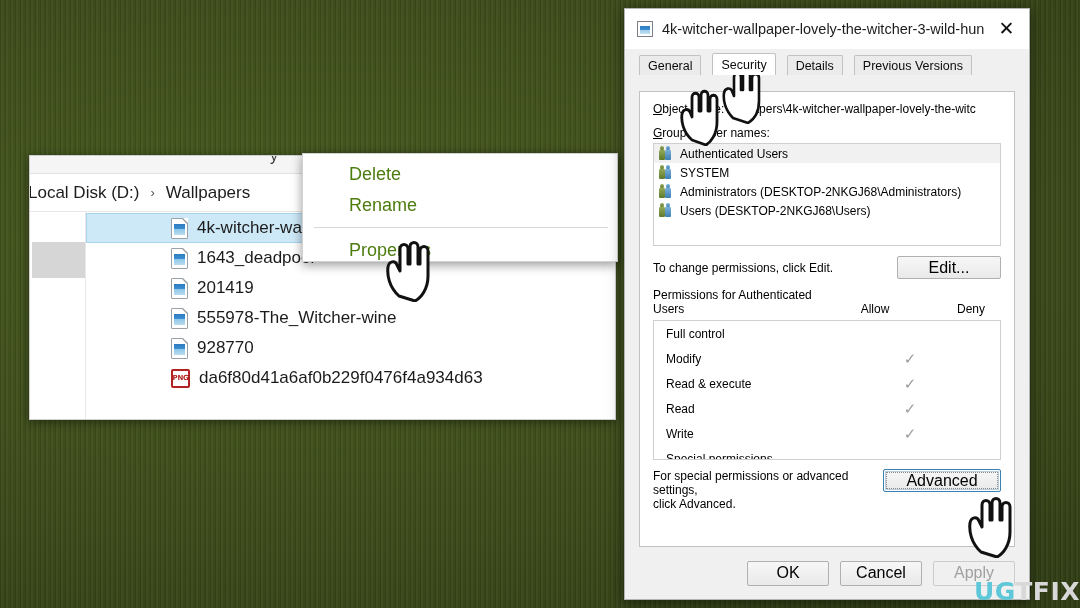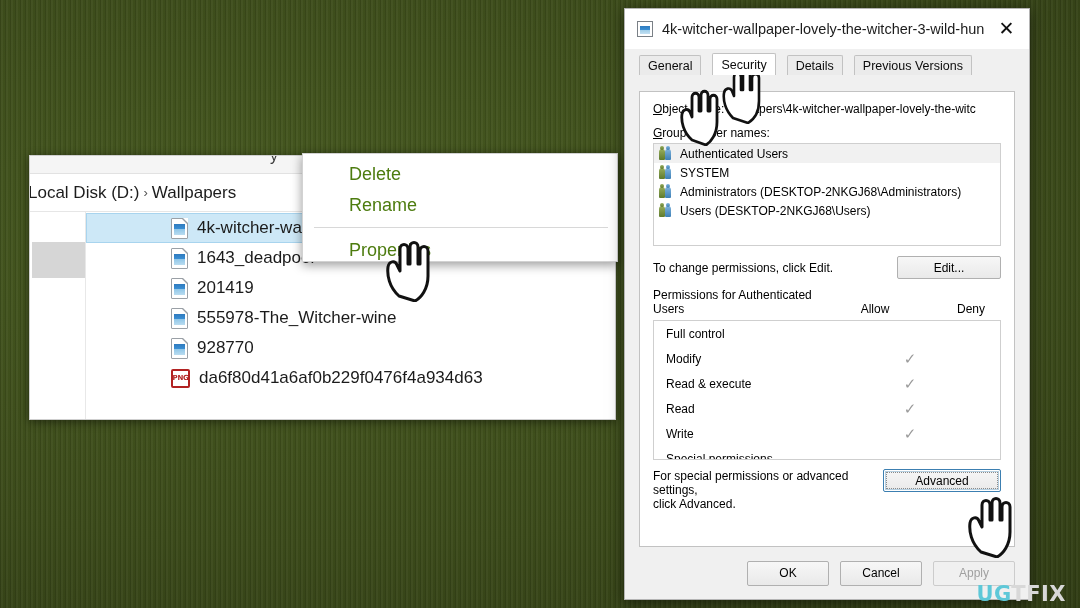"Local Disk (D:)" .breadcrumb { gap: 4px -> 11px }
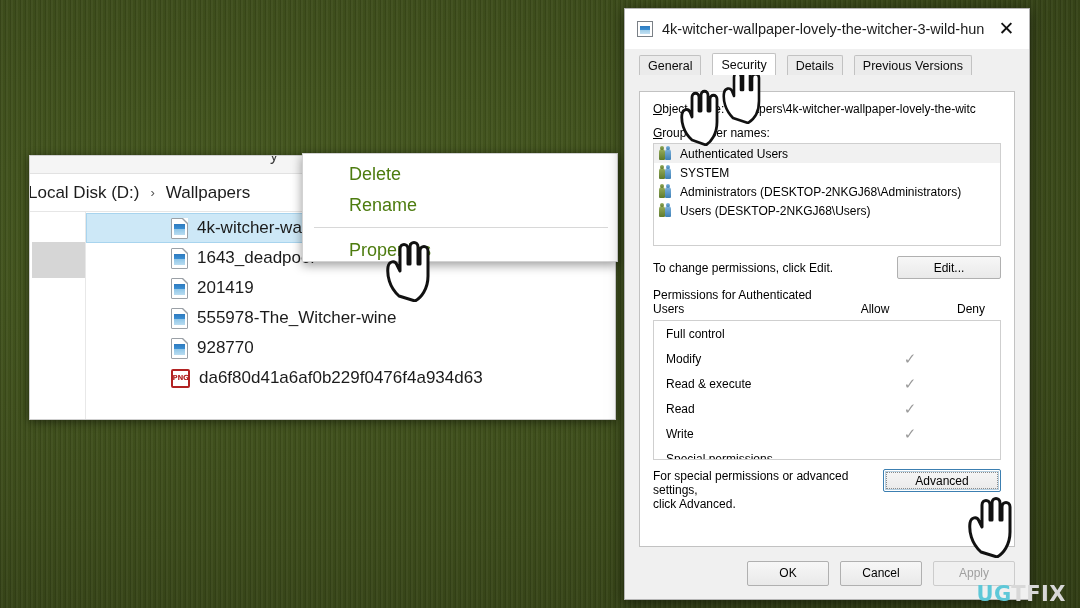"Edit..." .btn { font-size: 12px -> 16px }
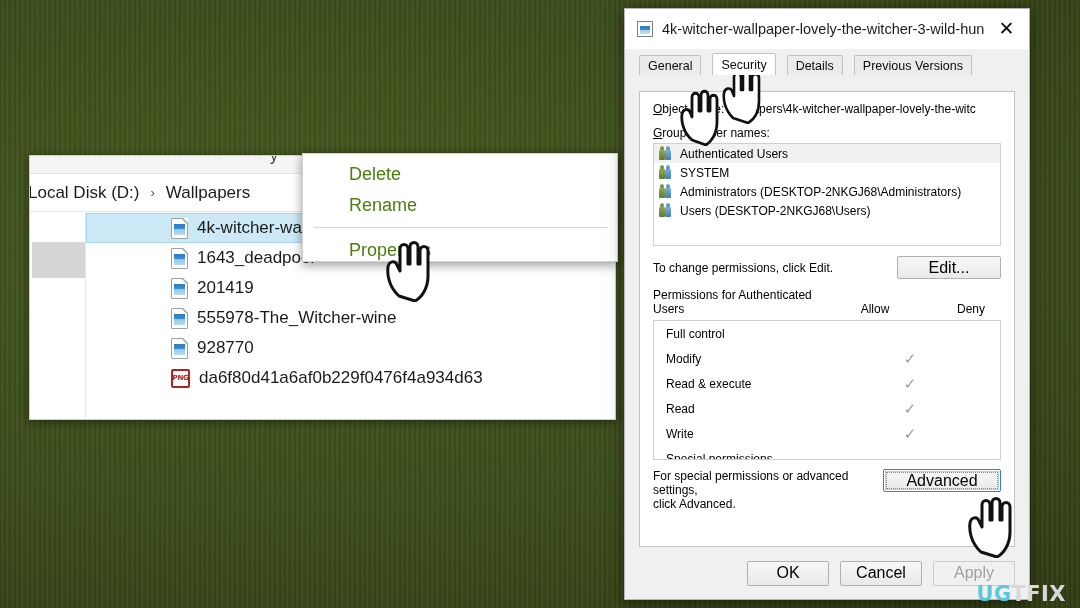"UGTFIX" #watermark { font-size: 21px -> 25px; right: 14px -> 0 }
